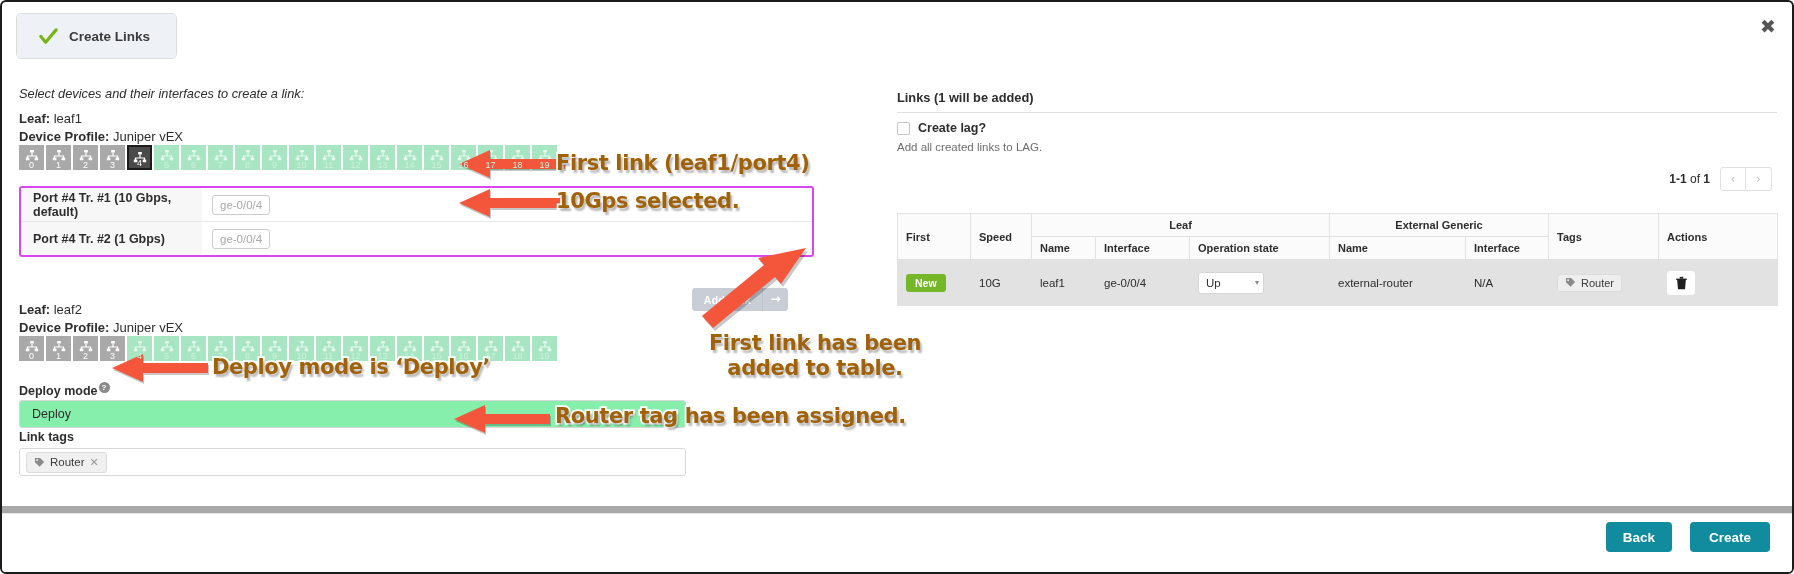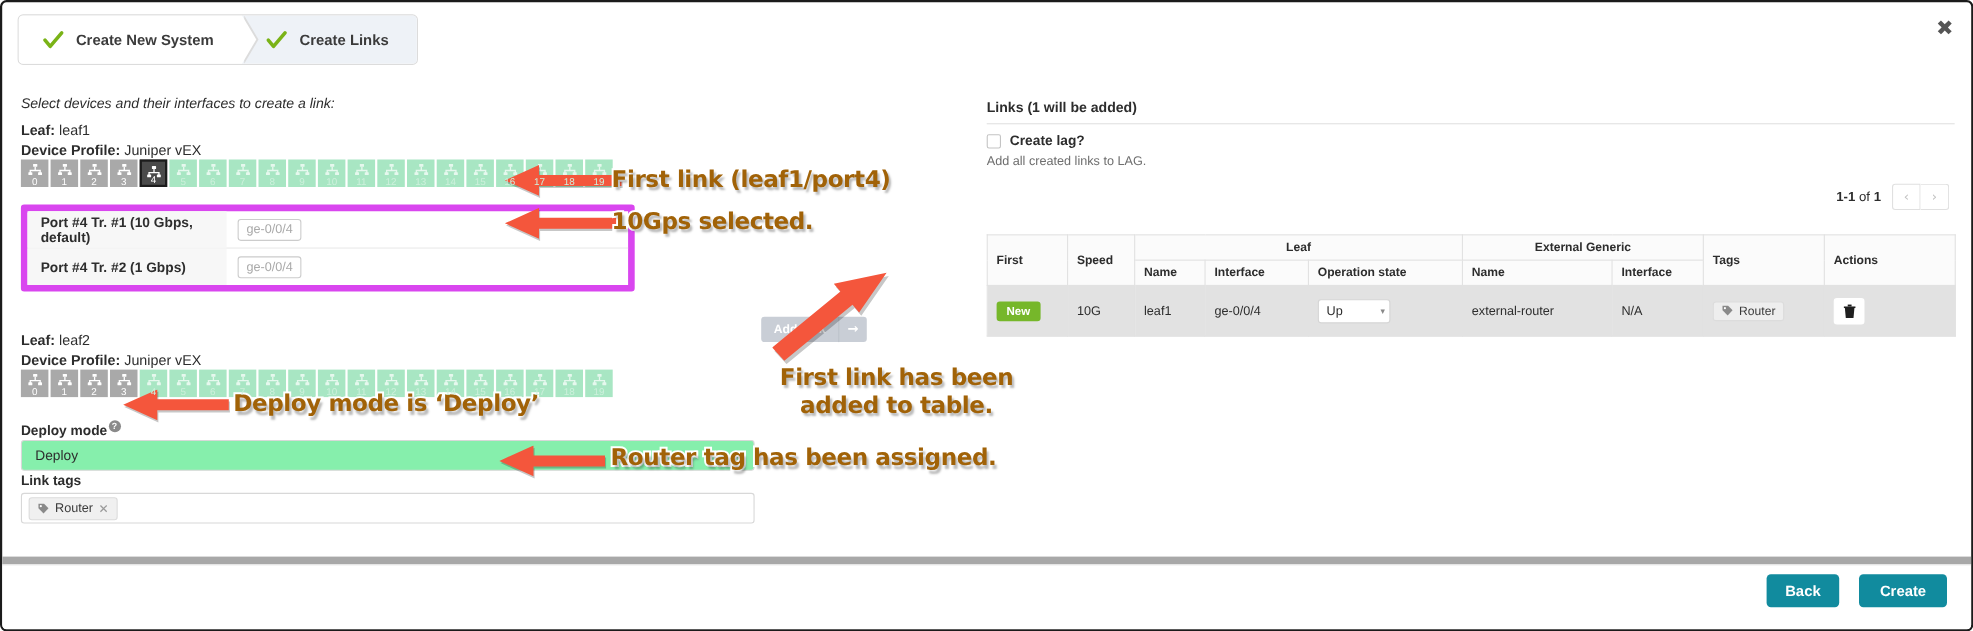"Create New System" div.wz-step { html: <div> <span> <svg> <path></path> </svg> </span> <span>Create New System</span> </div> -> none }
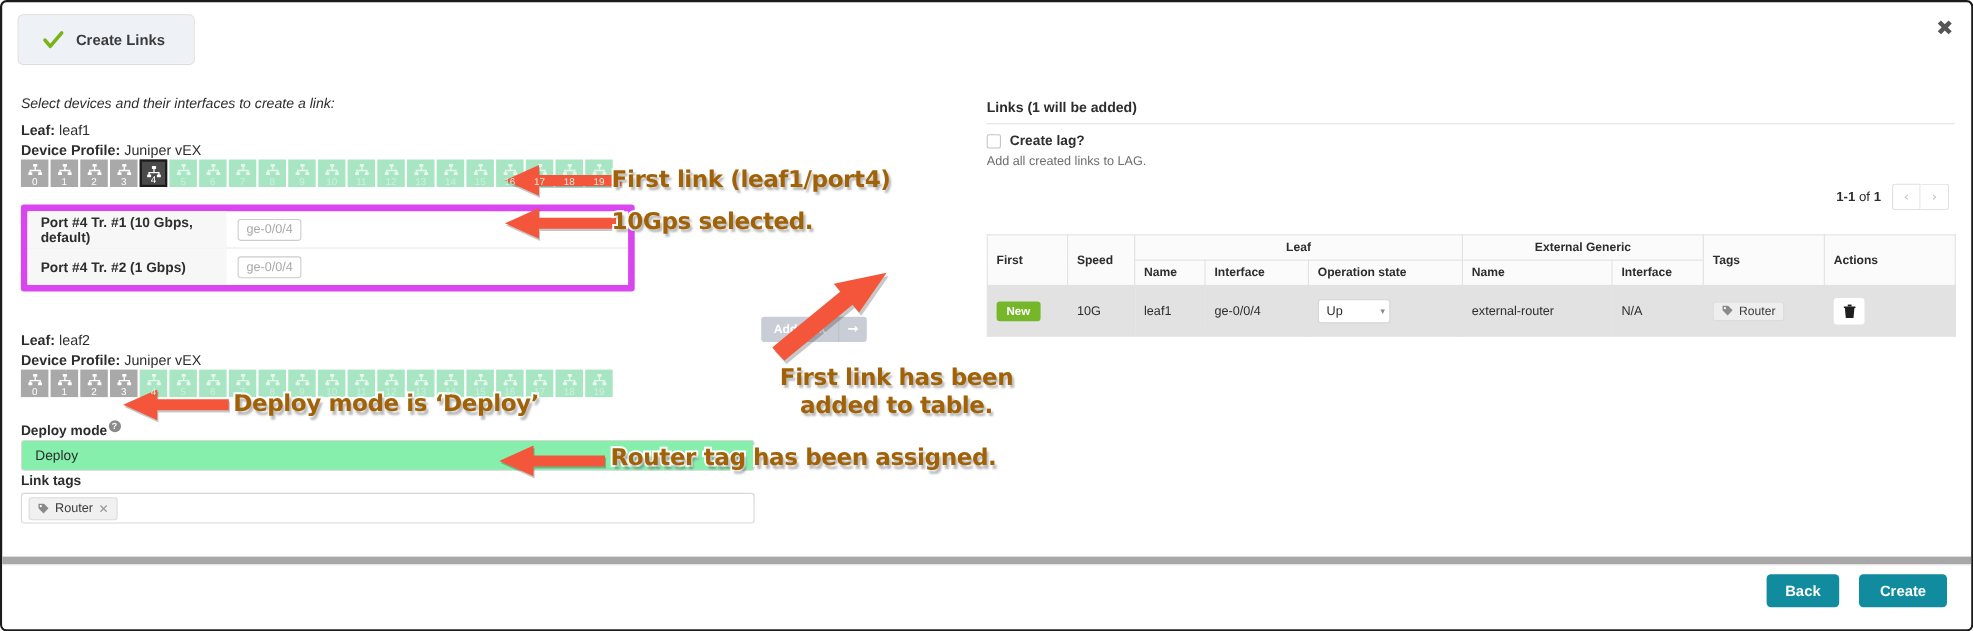"Port #4 Tr. #1 (10" .tr-table { border: 6px solid #d946ef -> 2px solid #d946ef; width: 558px -> 795px }
